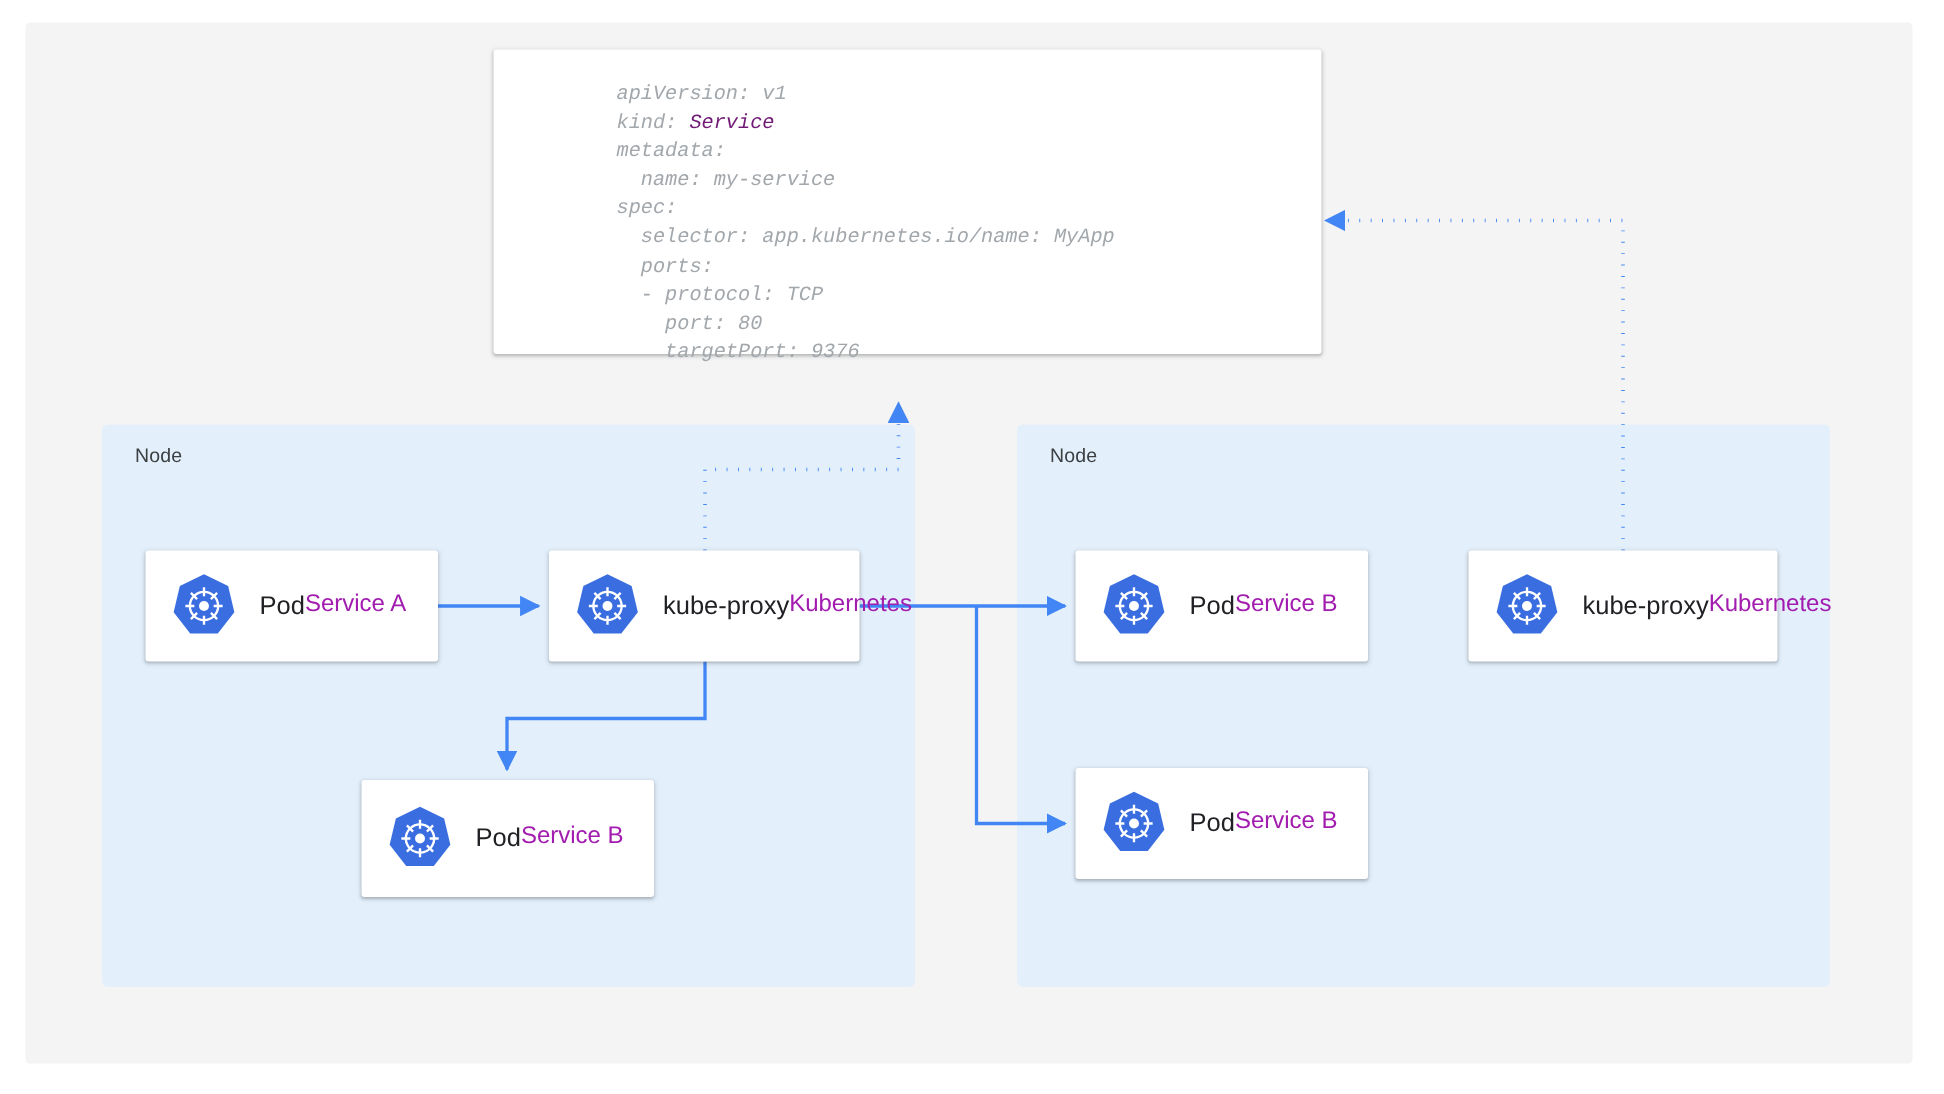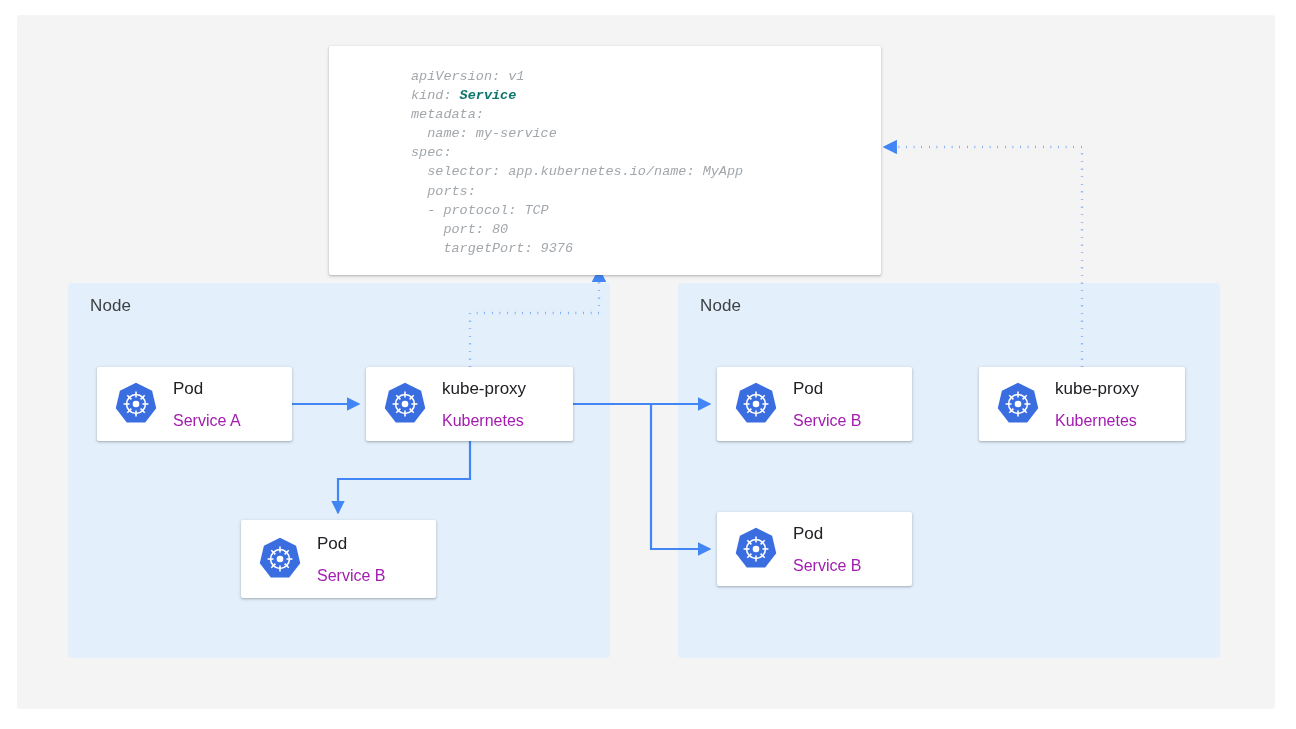"apiVersion: v1" #manifest { height: 229px -> 203px; top: 46px -> 33px }
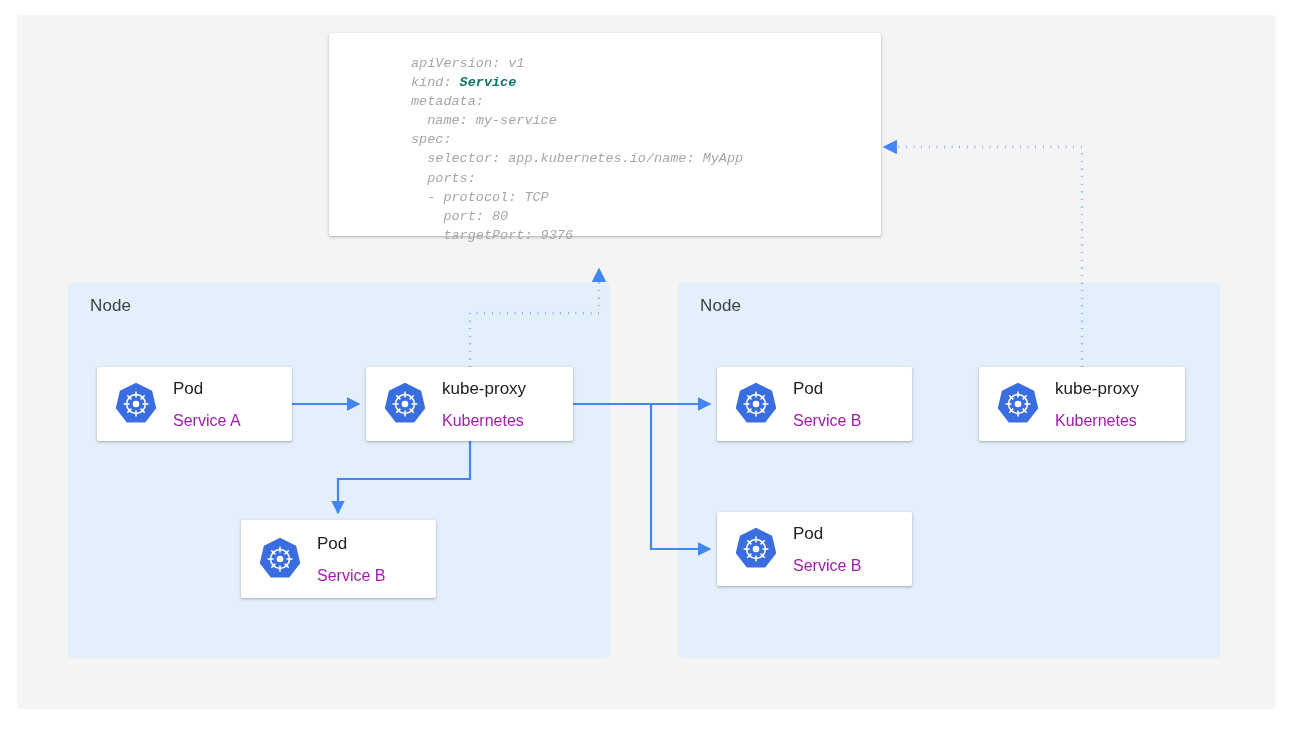"Service" #manifest-code b { color: #0f766e -> #701a75; font-weight: bold -> normal }
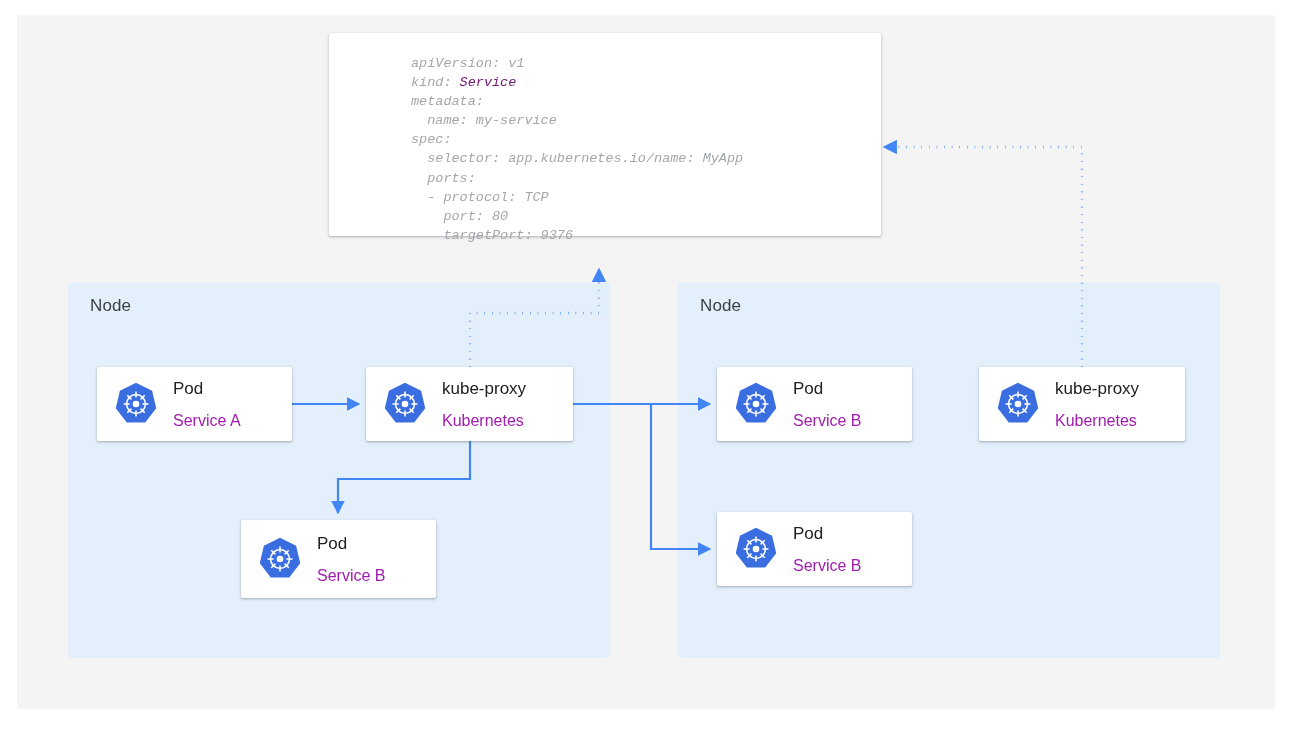"Node" .node-label { font-size: 17px -> 13px }
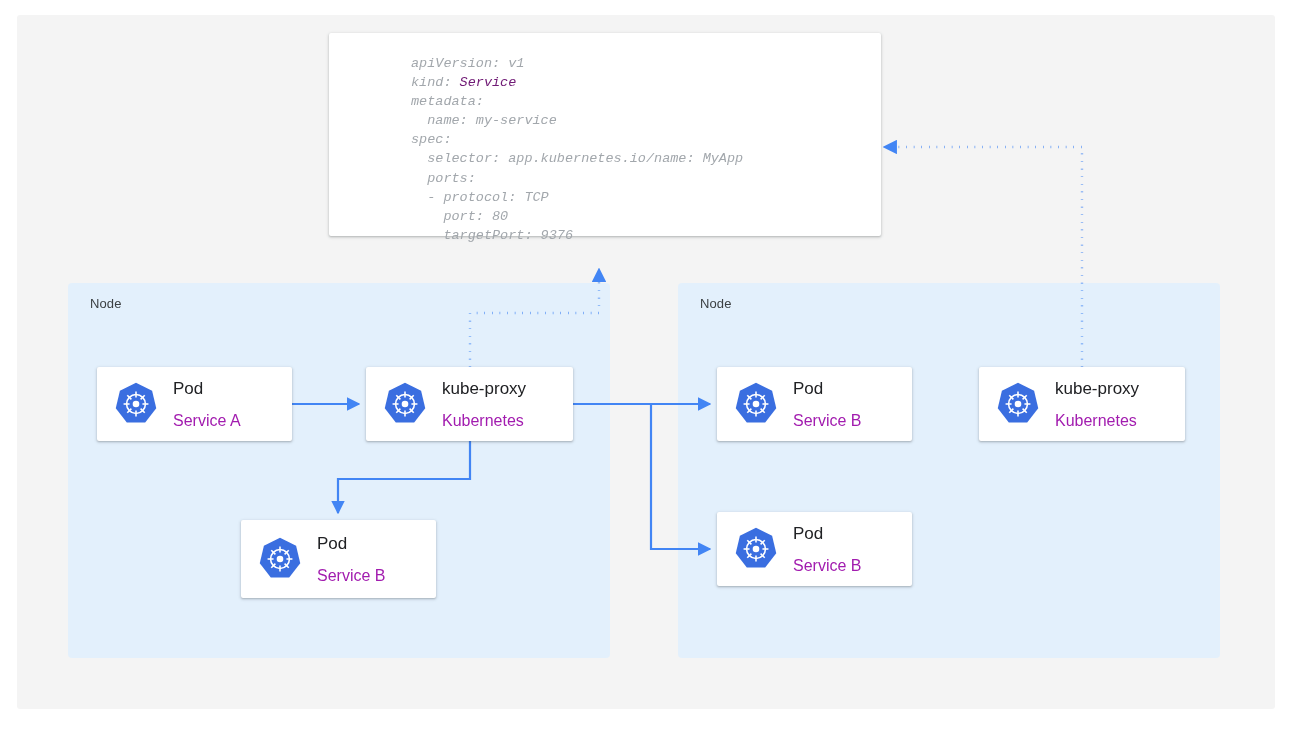"Pod" .card-text { flex-direction: column -> row; gap: 12px -> none }
